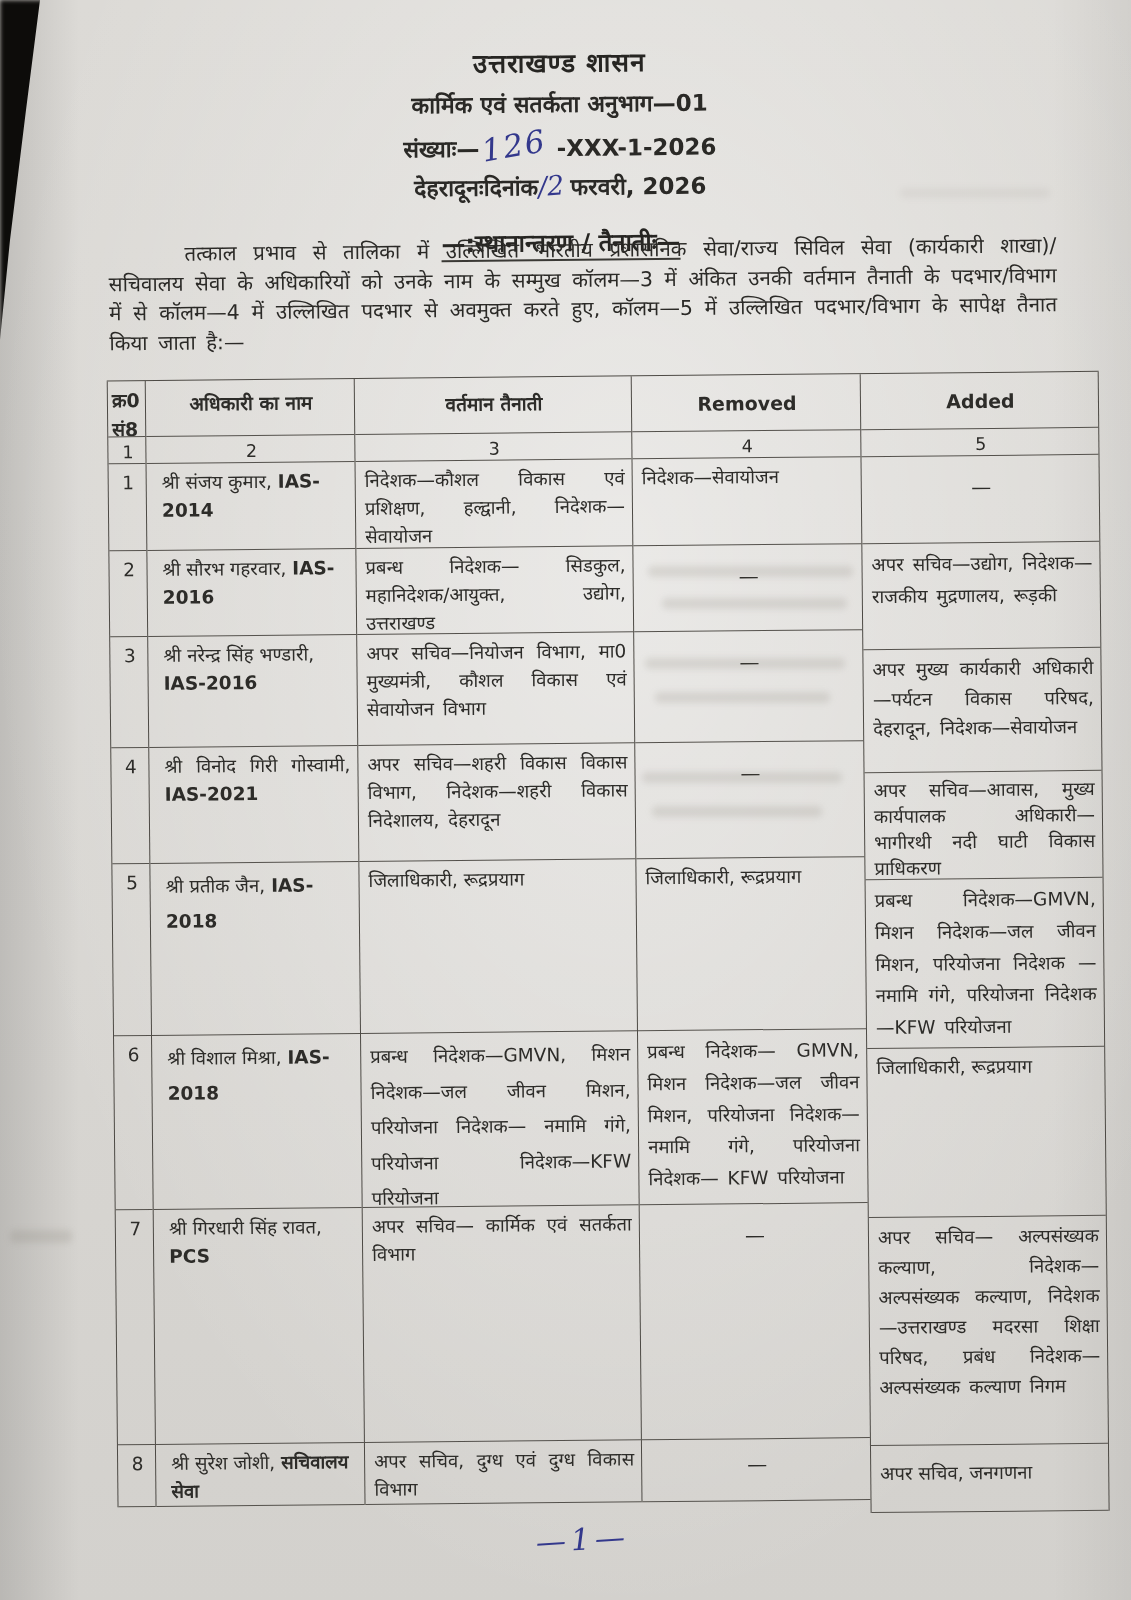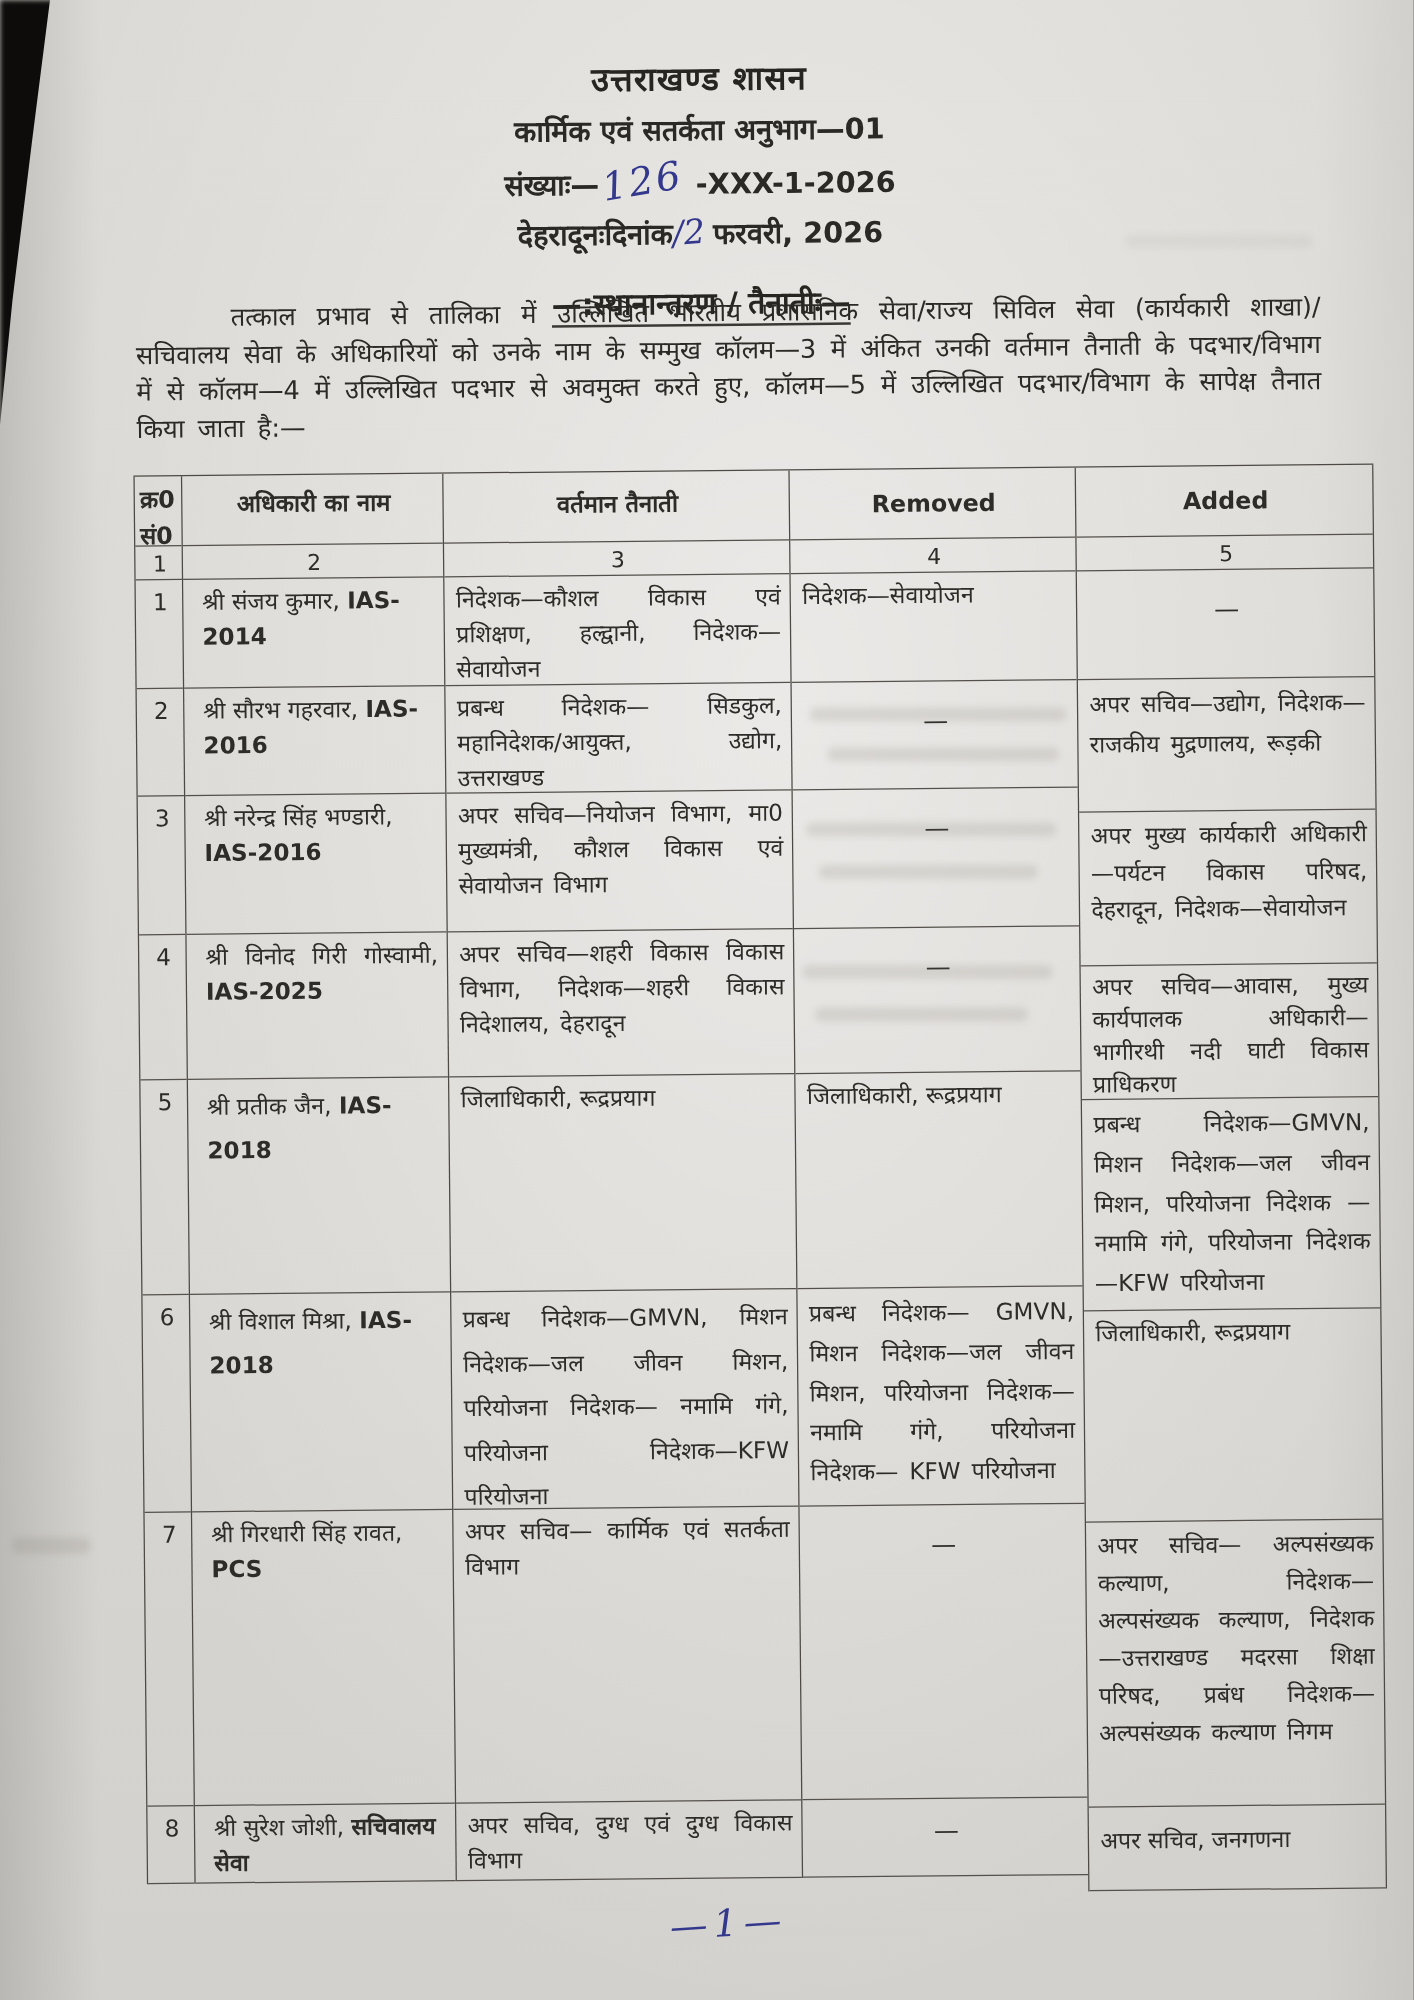"क्र0" div.cell { text: सं0 -> सं8 }
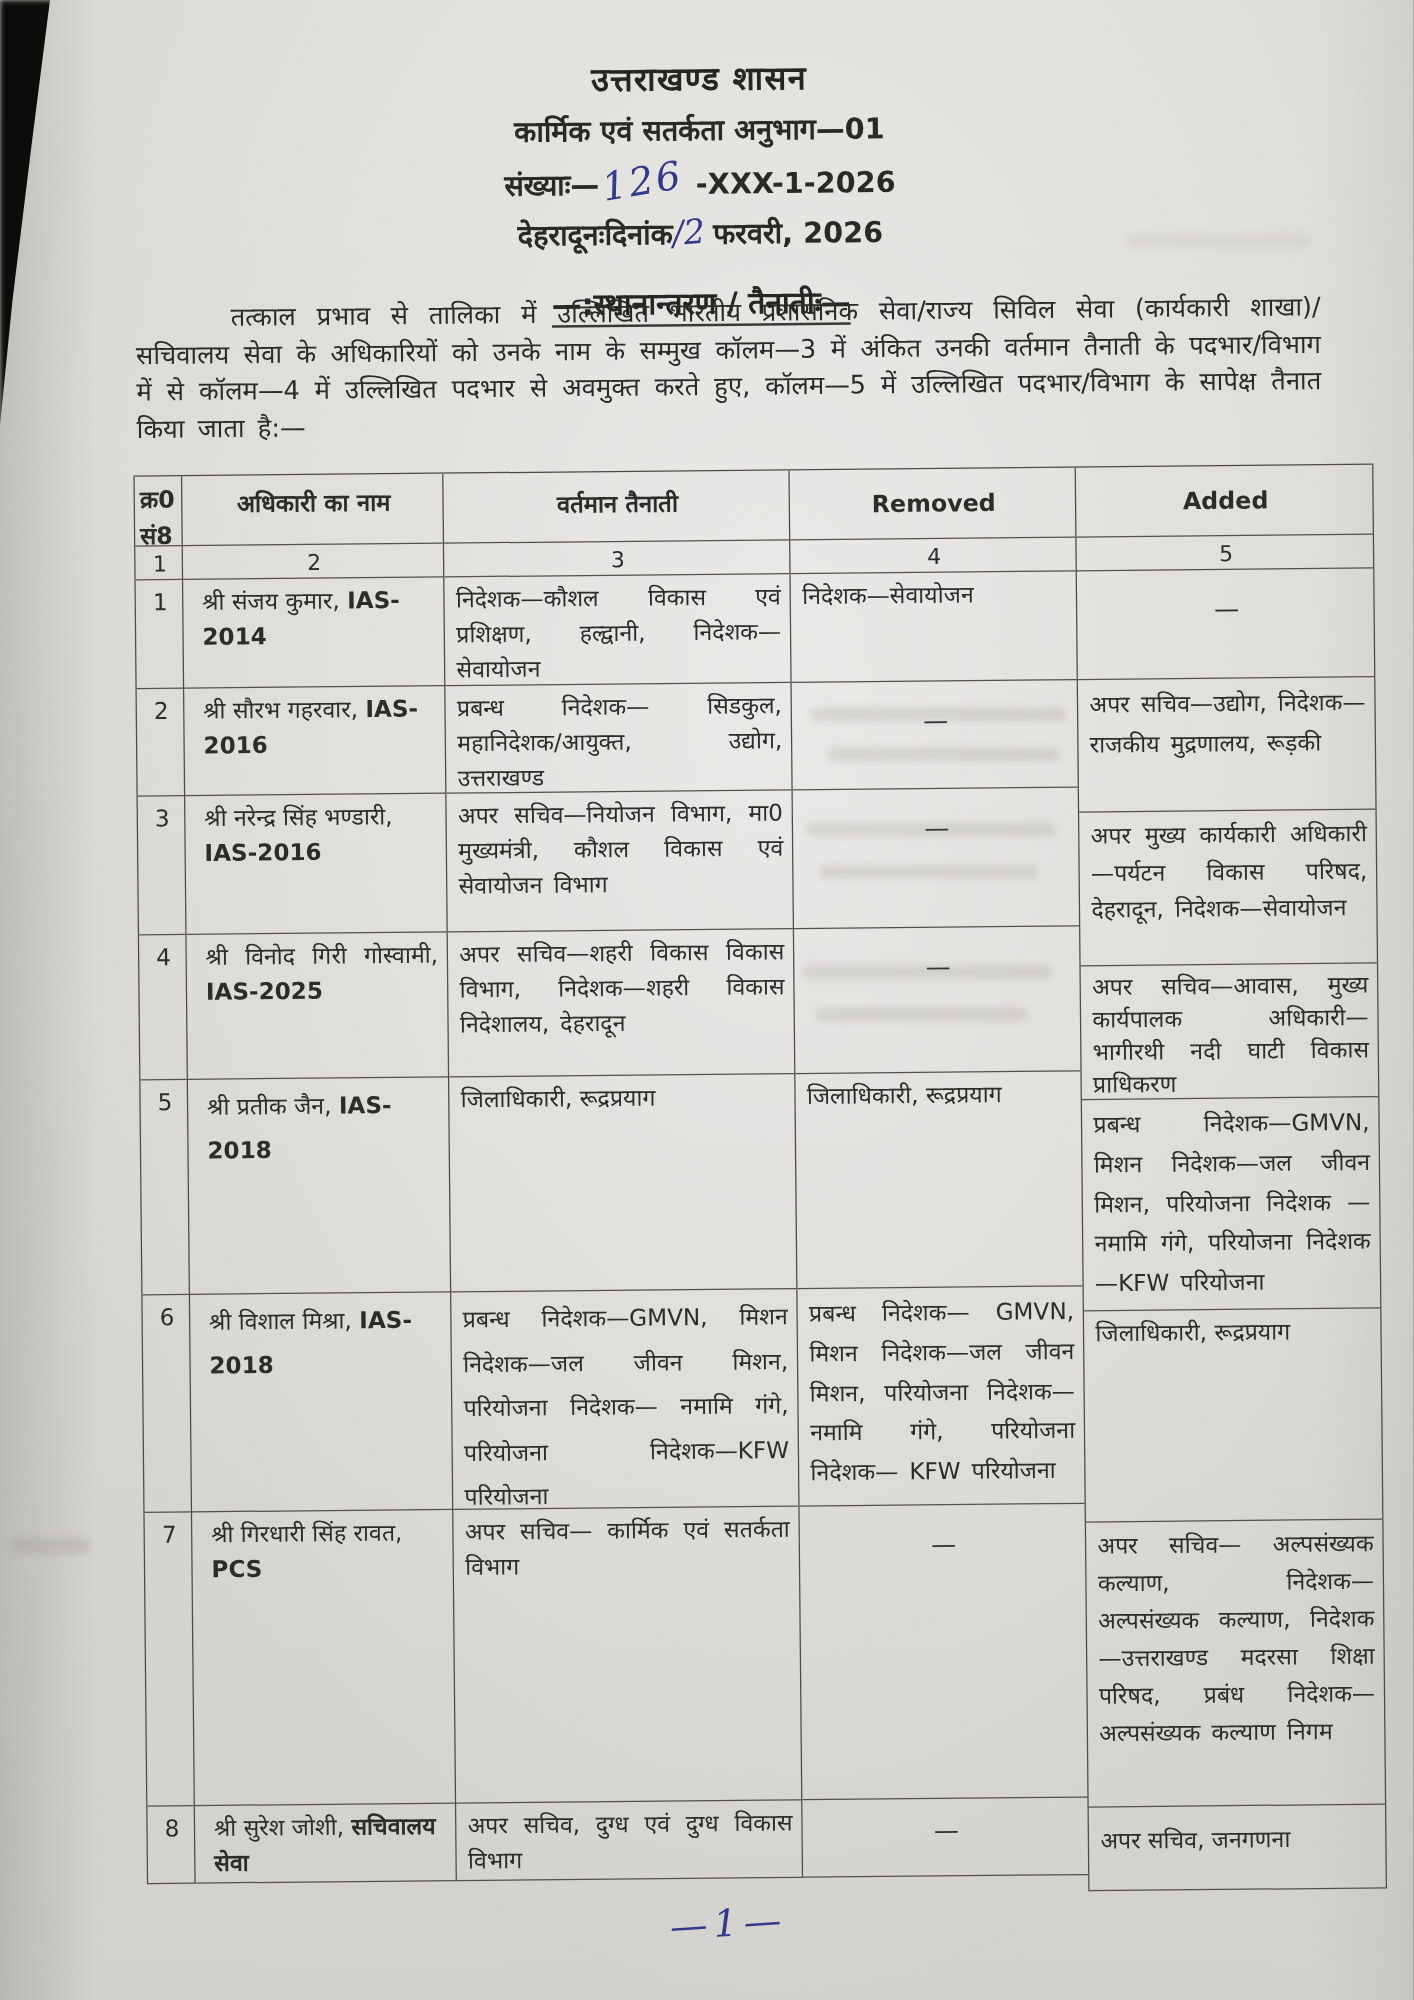"IAS-2025" span.cadre { text: IAS-2025 -> IAS-2021 }
